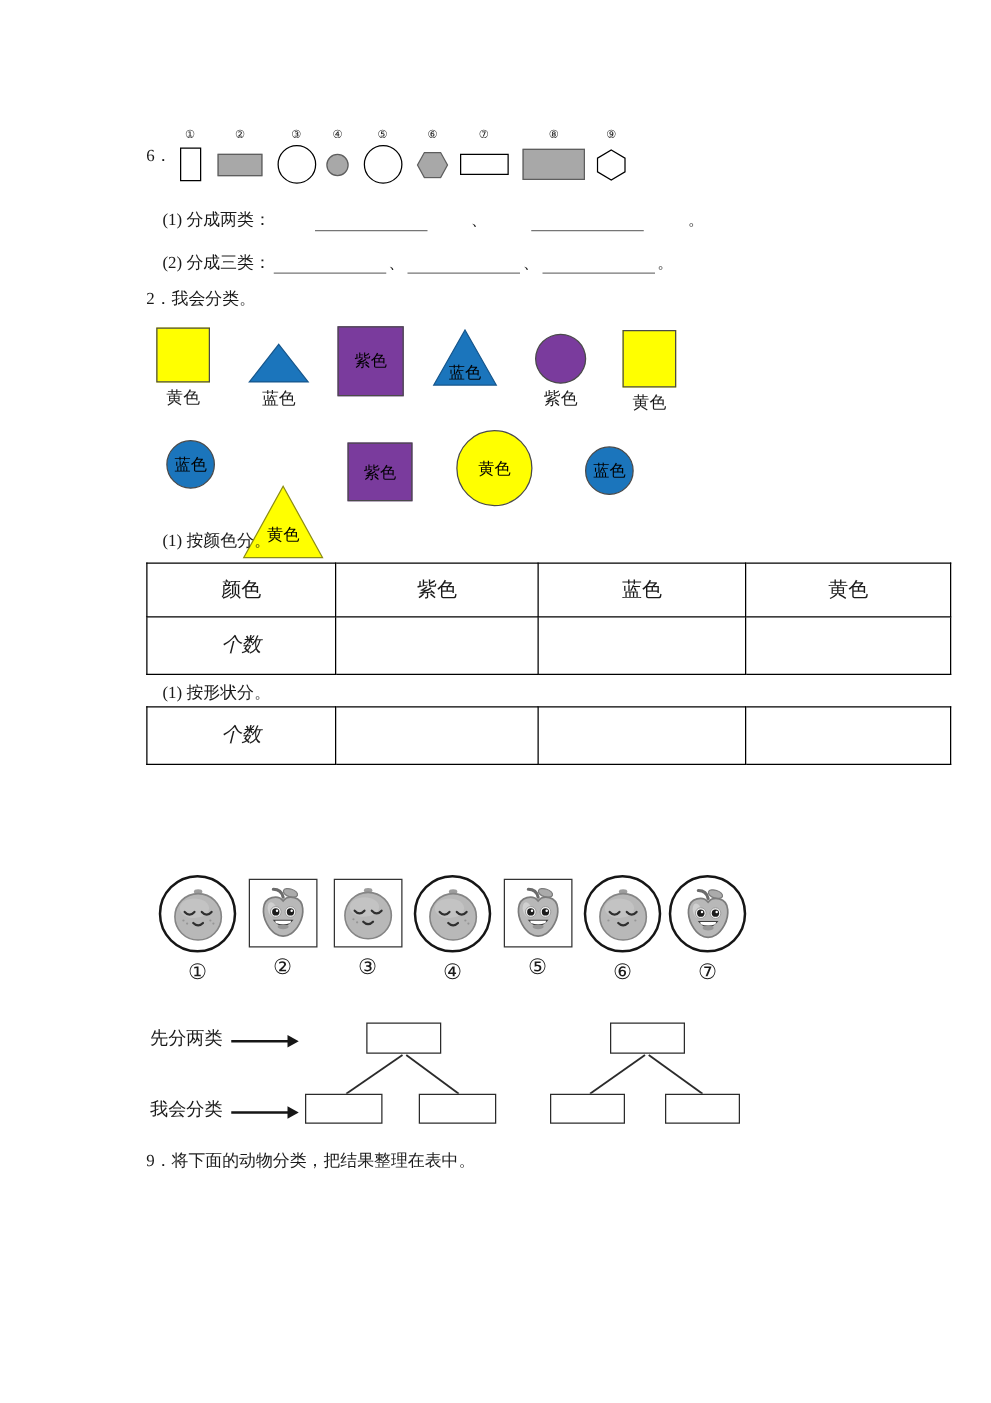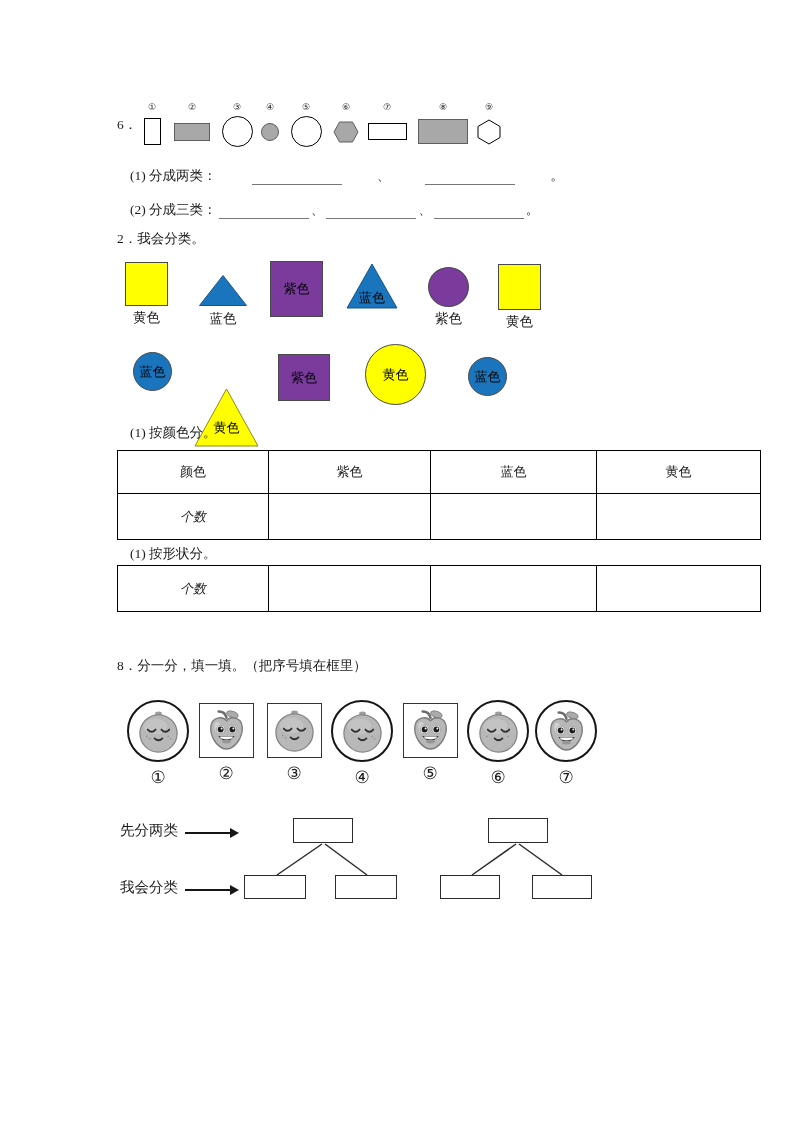"颜色" .wtable td { font-size: 13px -> 16px }
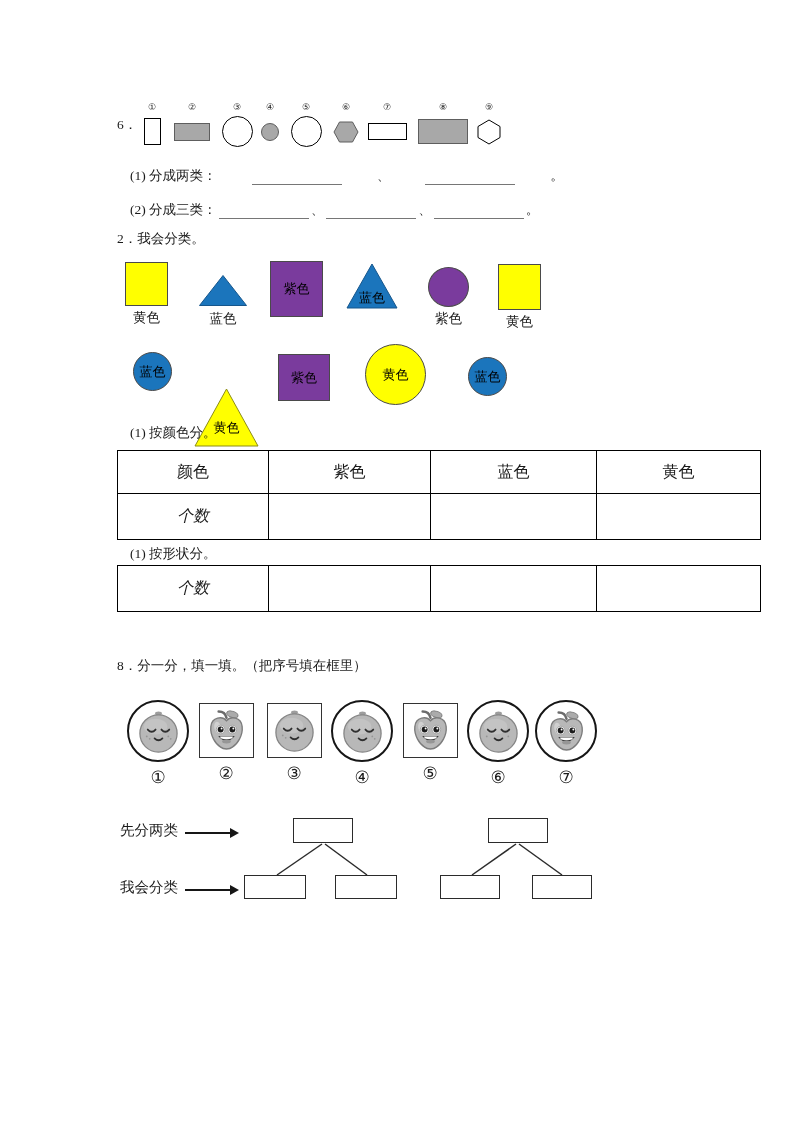"8．分一分，填一填。（把序号填在框里）" span.abs { html: <span>8．分一分，填一填。（把序号填在框里）</span> -> none }
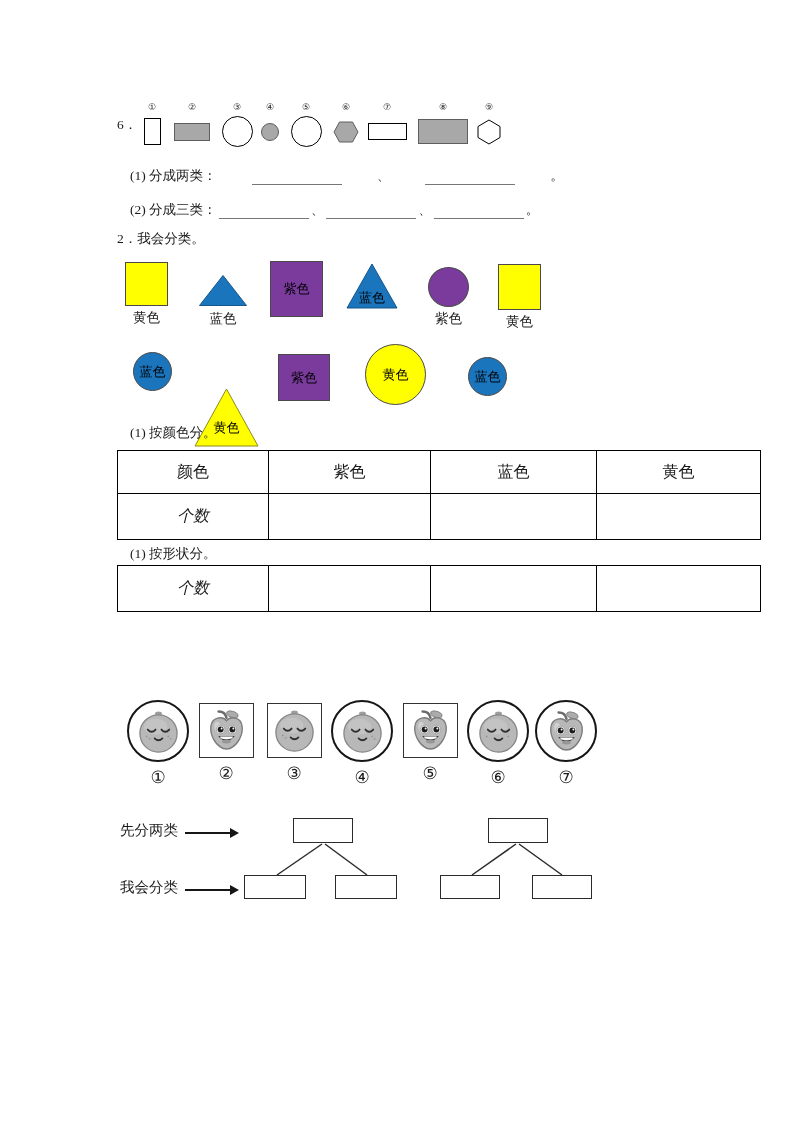"9．将下面的动物分类，把结果整理在表中。" span.abs { html: none -> <span>9．将下面的动物分类，把结果整理在表中。</span> }
